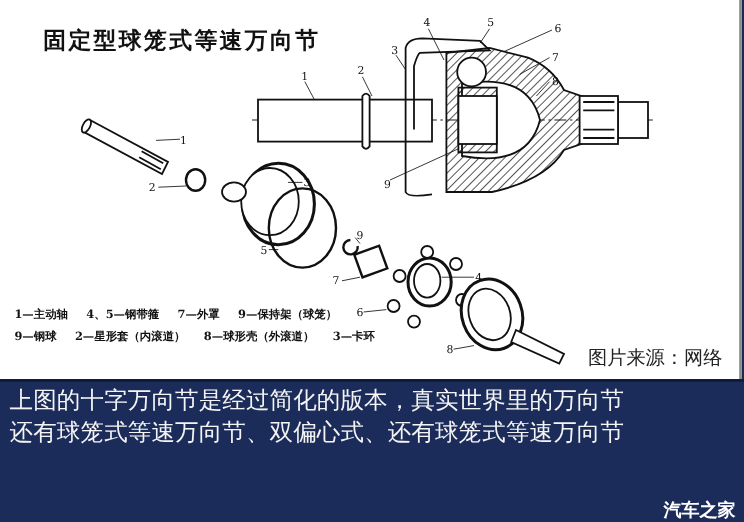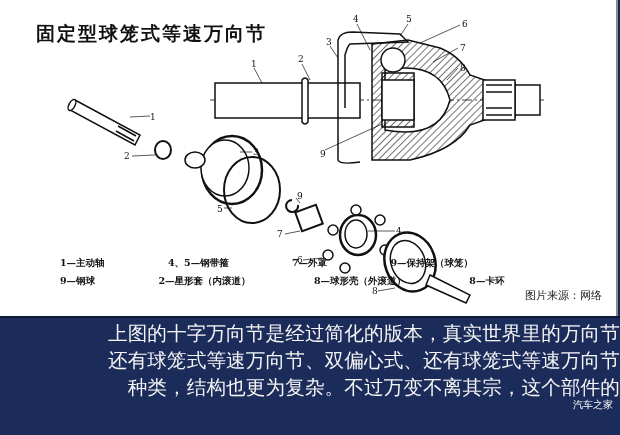"1—主动轴" .legend span { margin-left: 48px -> none }
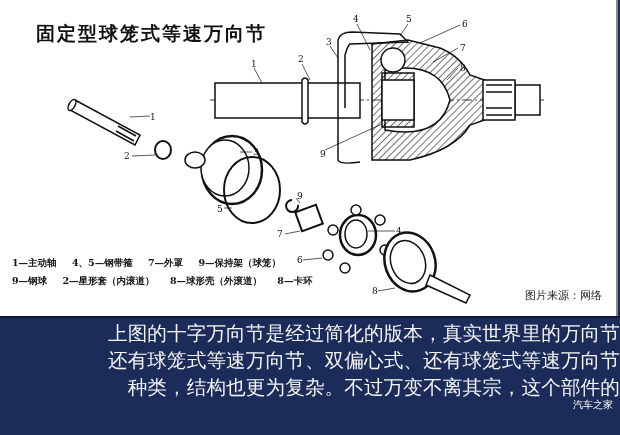"8—卡环" span { text: 8 -> 3 }
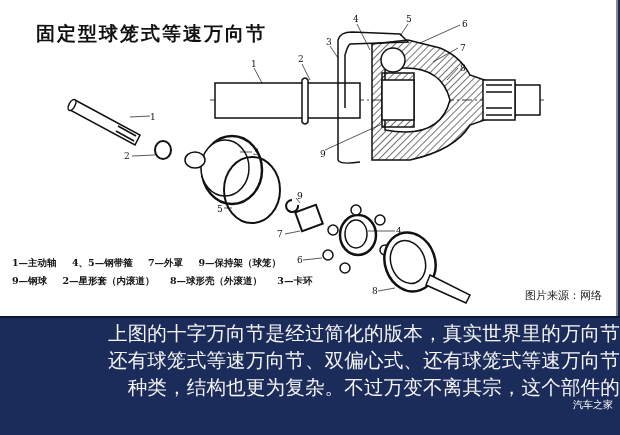"图片来源：网络" .source { font-size: 11px -> 16px }
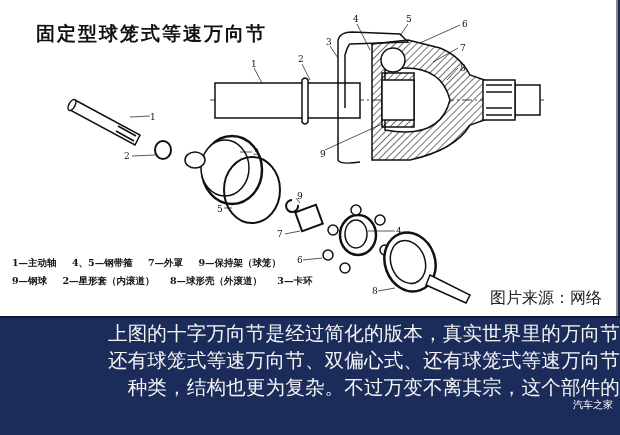"上图的十字万向节是经过简化的版本，真实世界里的万向节" .caption { text-align: right -> none }
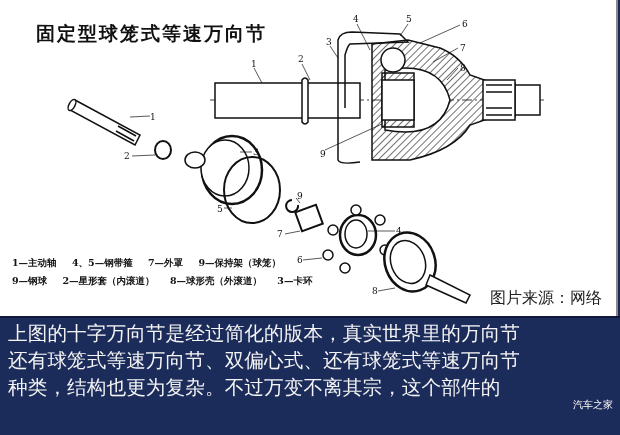"种类，结构也更为复杂。不过万变不离其宗，这个部件的" p { html: <p>种类，结构也更为复杂。不过万变不离其宗，这个部件的</p> -> none }
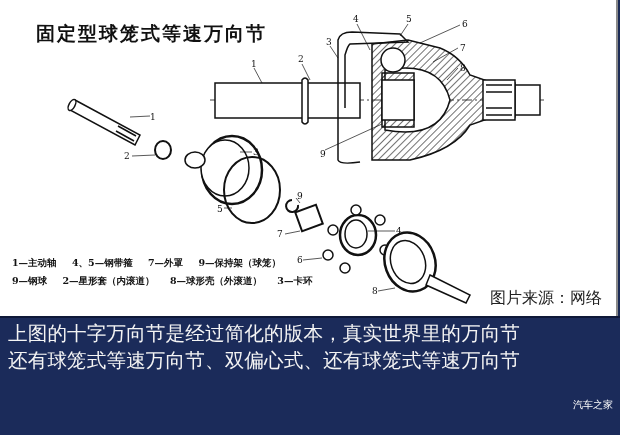"汽车之家" .watermark { bottom: 23px -> 0; font-size: 10px -> 15px; font-weight: none -> bold }
